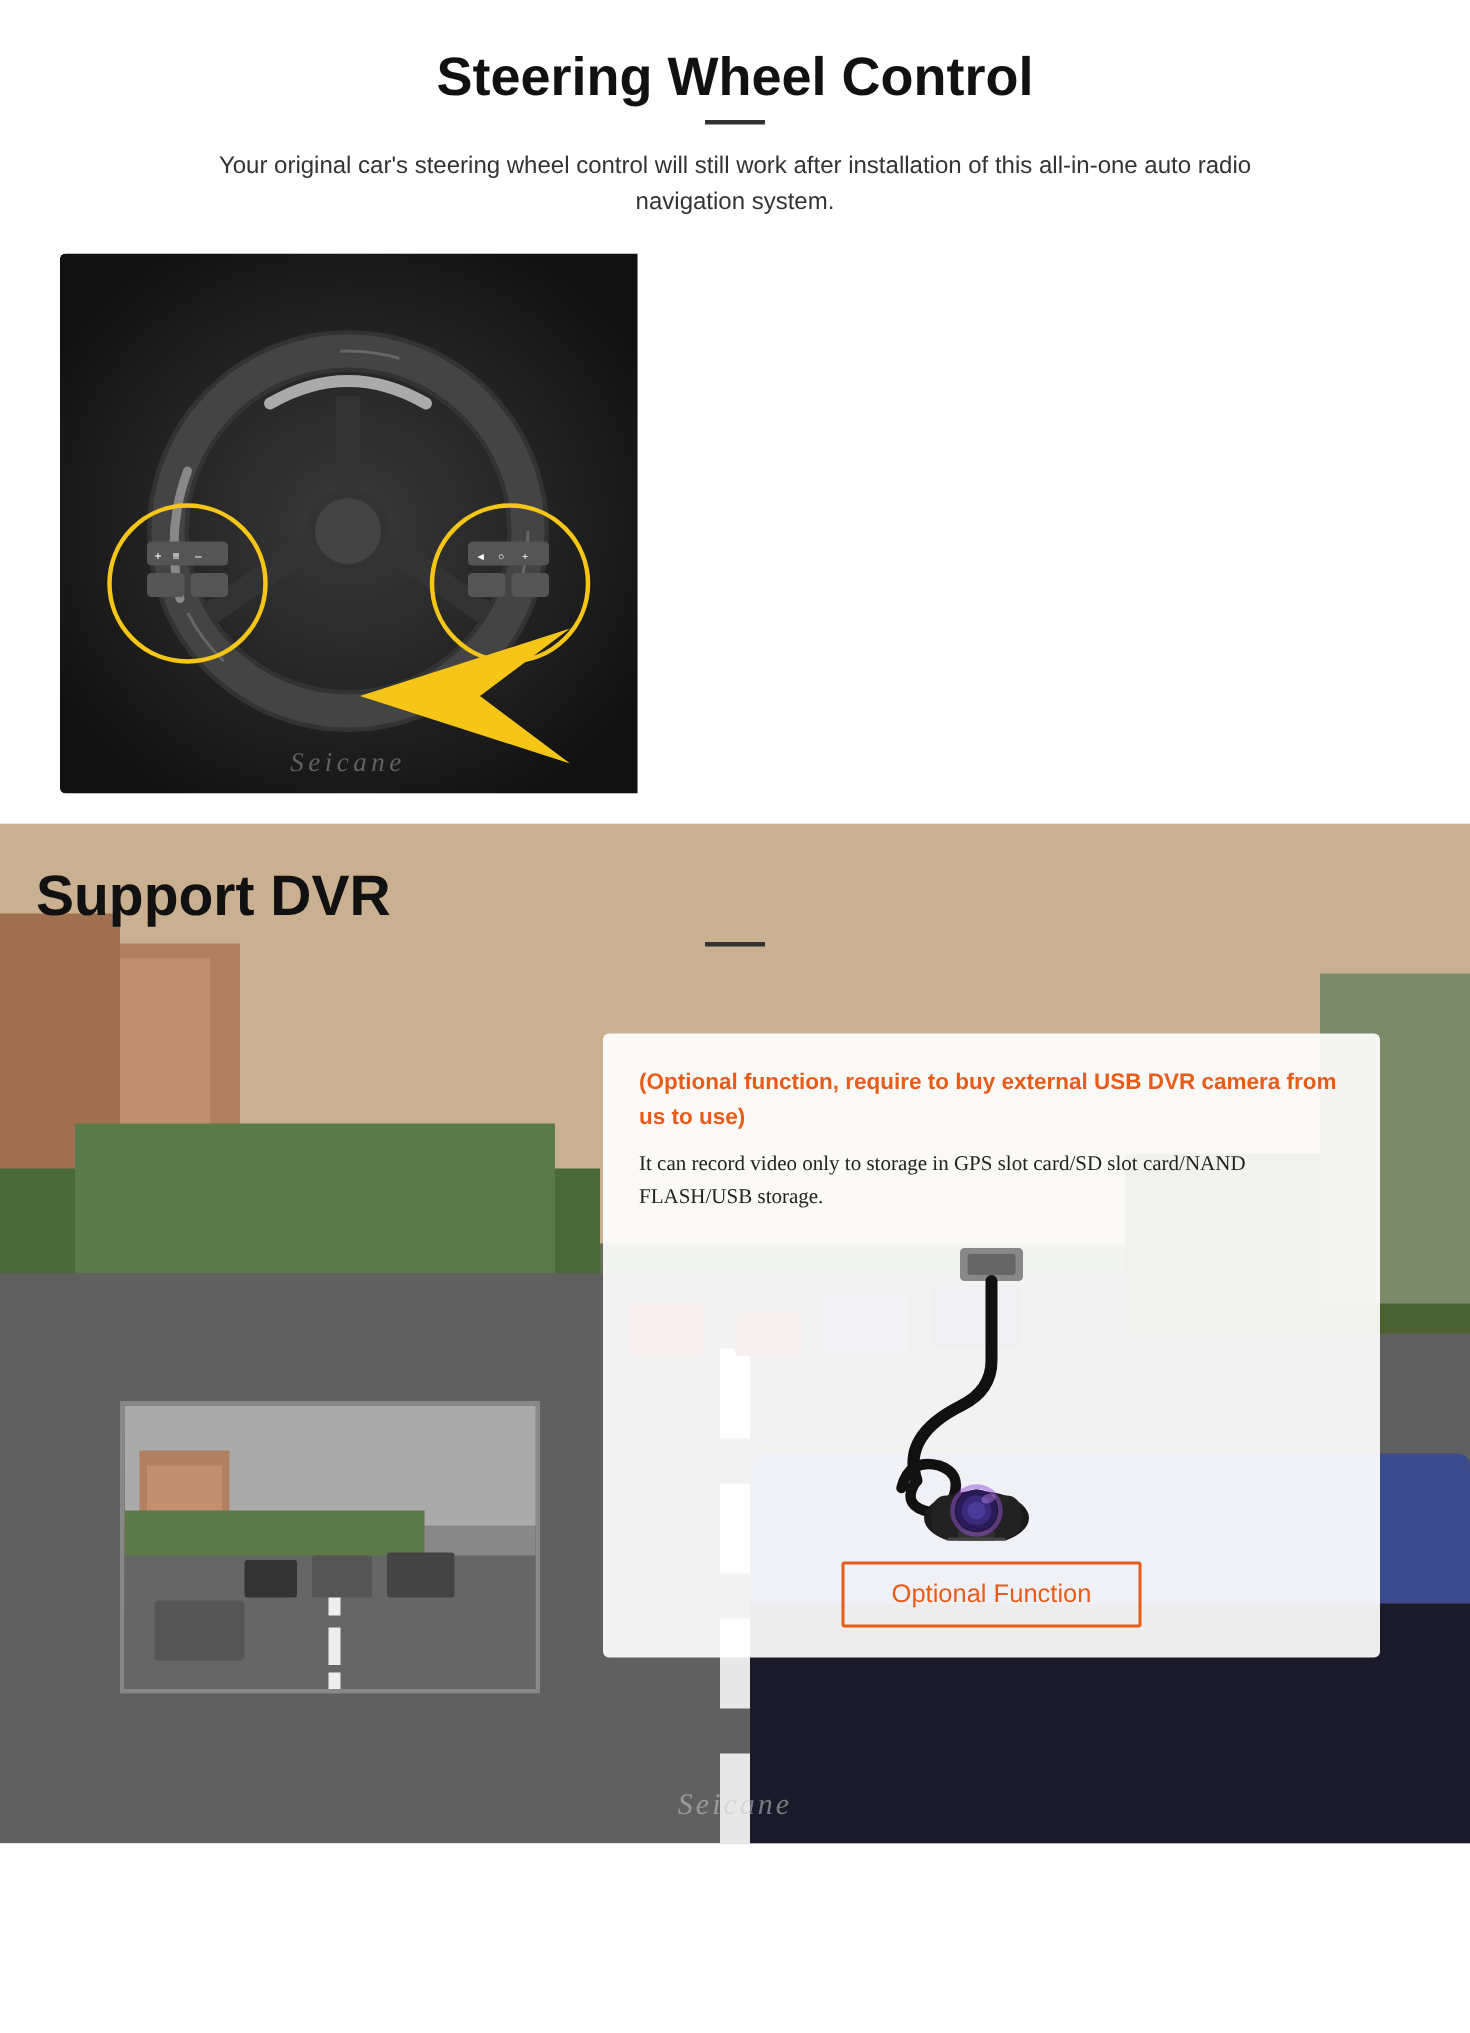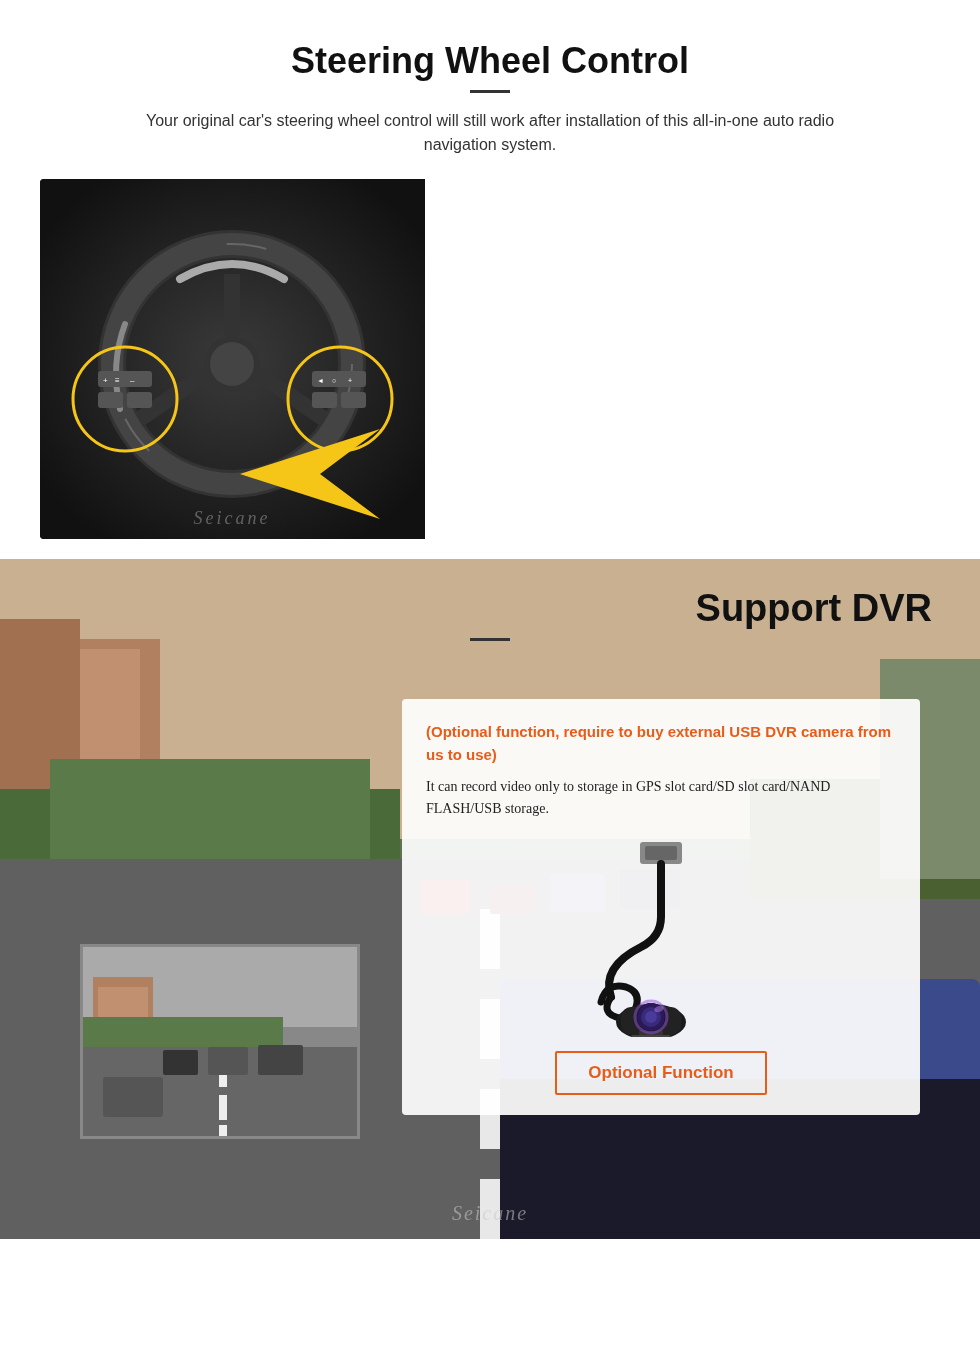"Steering Wheel Control" .section-steering { margin-top: 28px -> none; padding: 12px 40px 20px -> 30px 40px 20px }
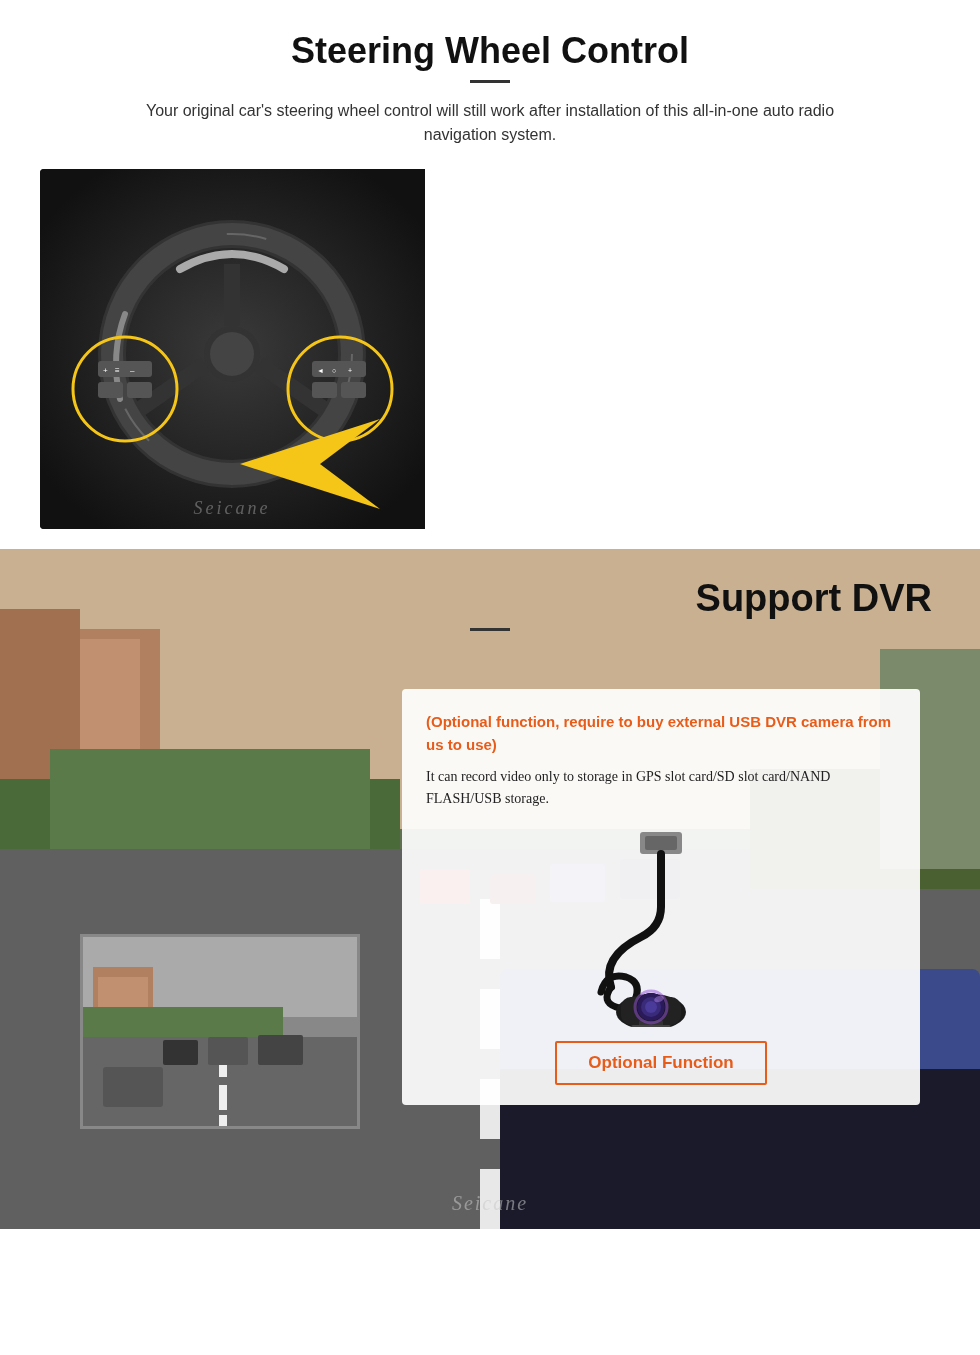"Support DVR" .dvr-title-area { padding: 28px 48px 12px -> 28px 24px 12px; text-align: right -> left }
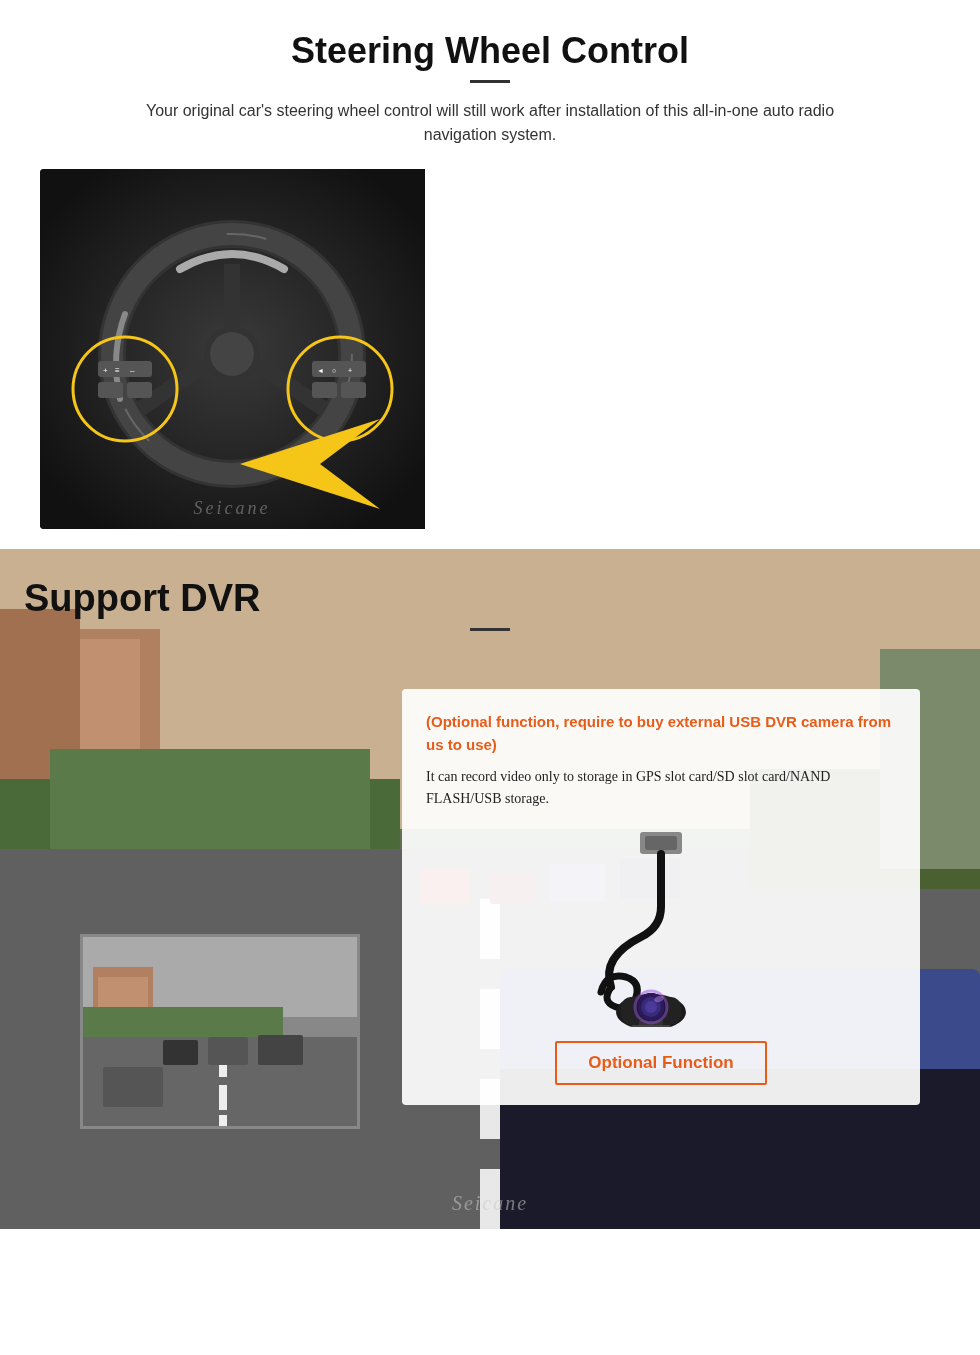"Optional Function" .optional-function-btn { font-weight: bold -> normal }
